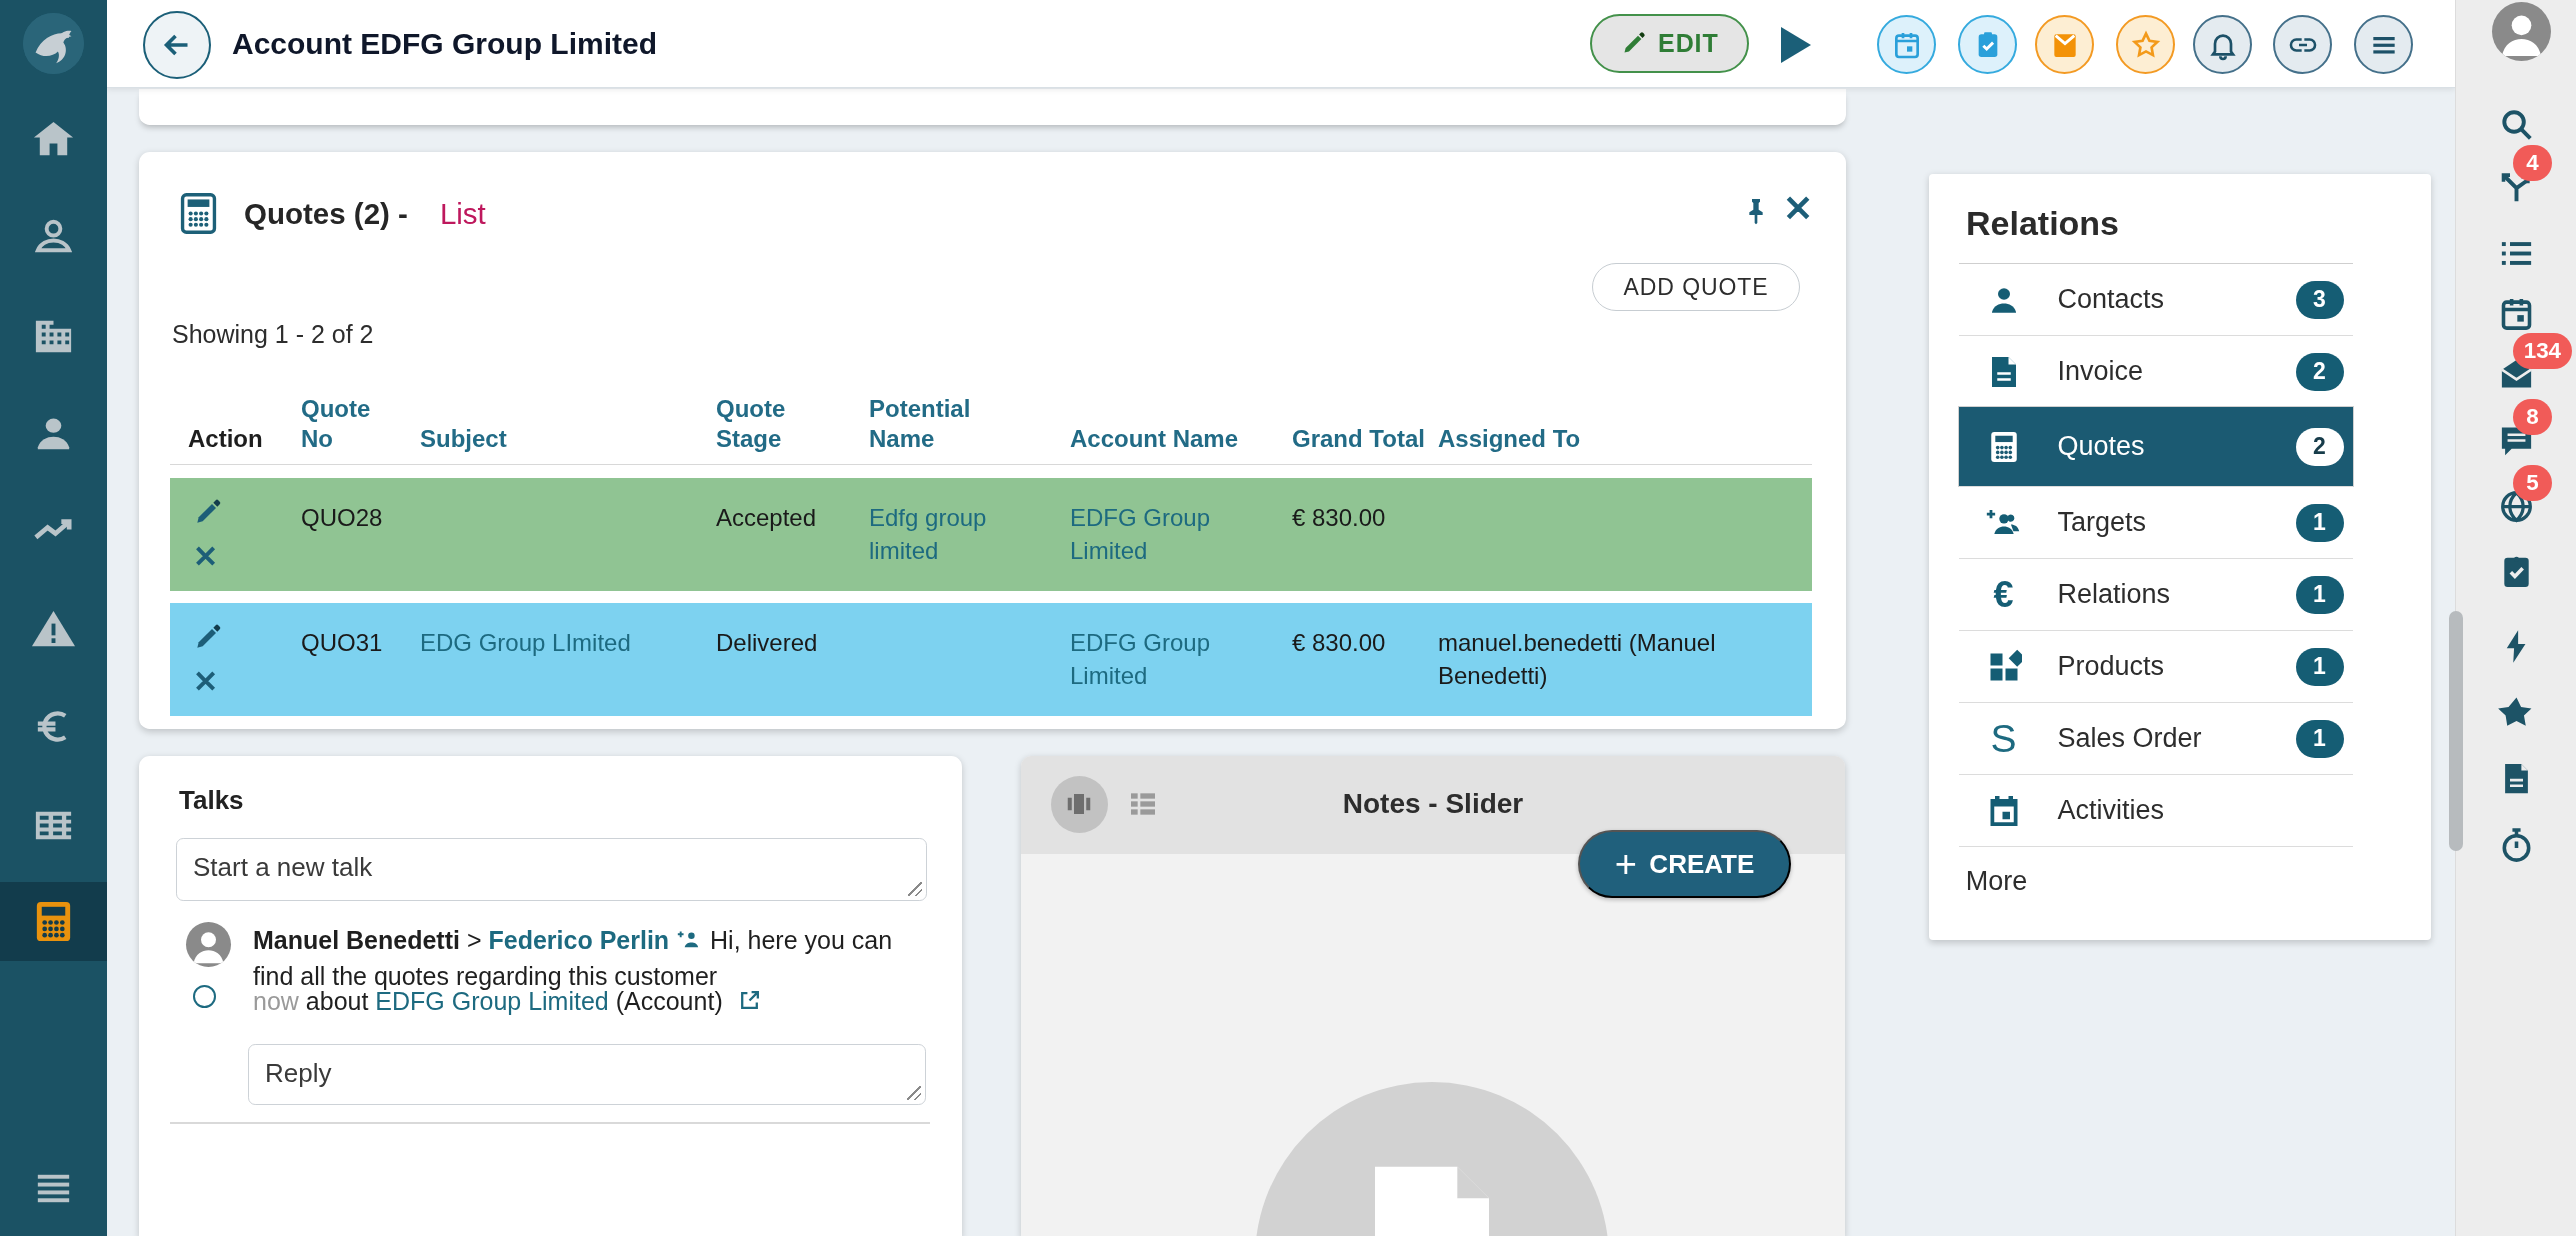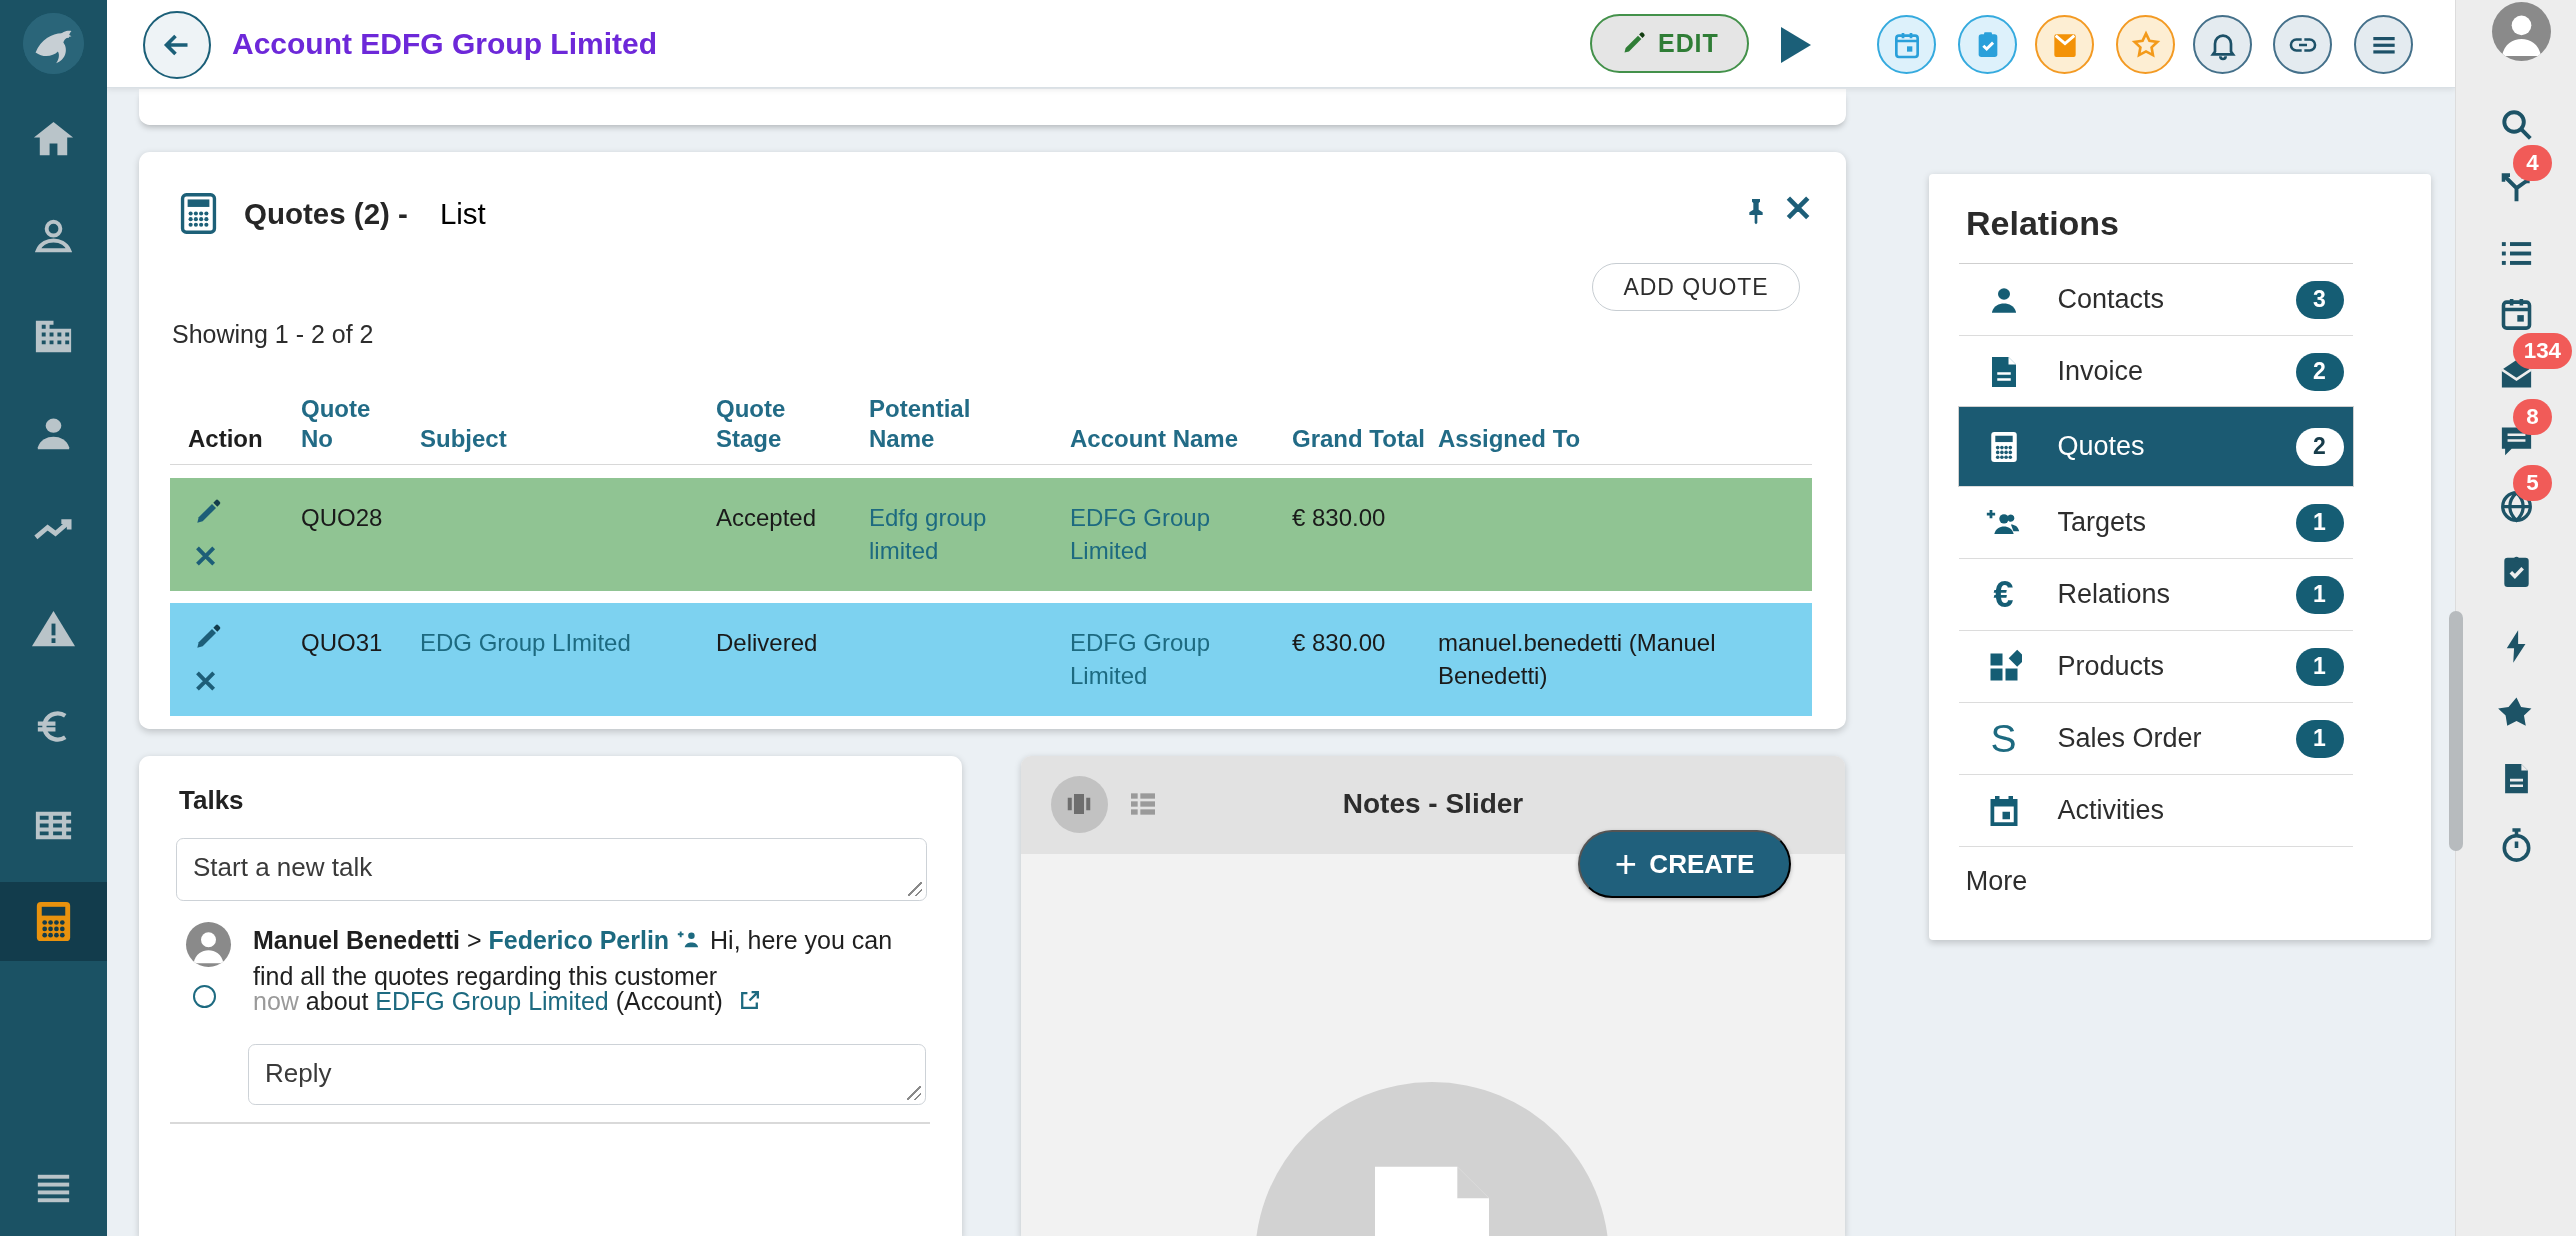"Account EDFG Group Limited" .page-title { color: #6d28d9 -> #0f172a }
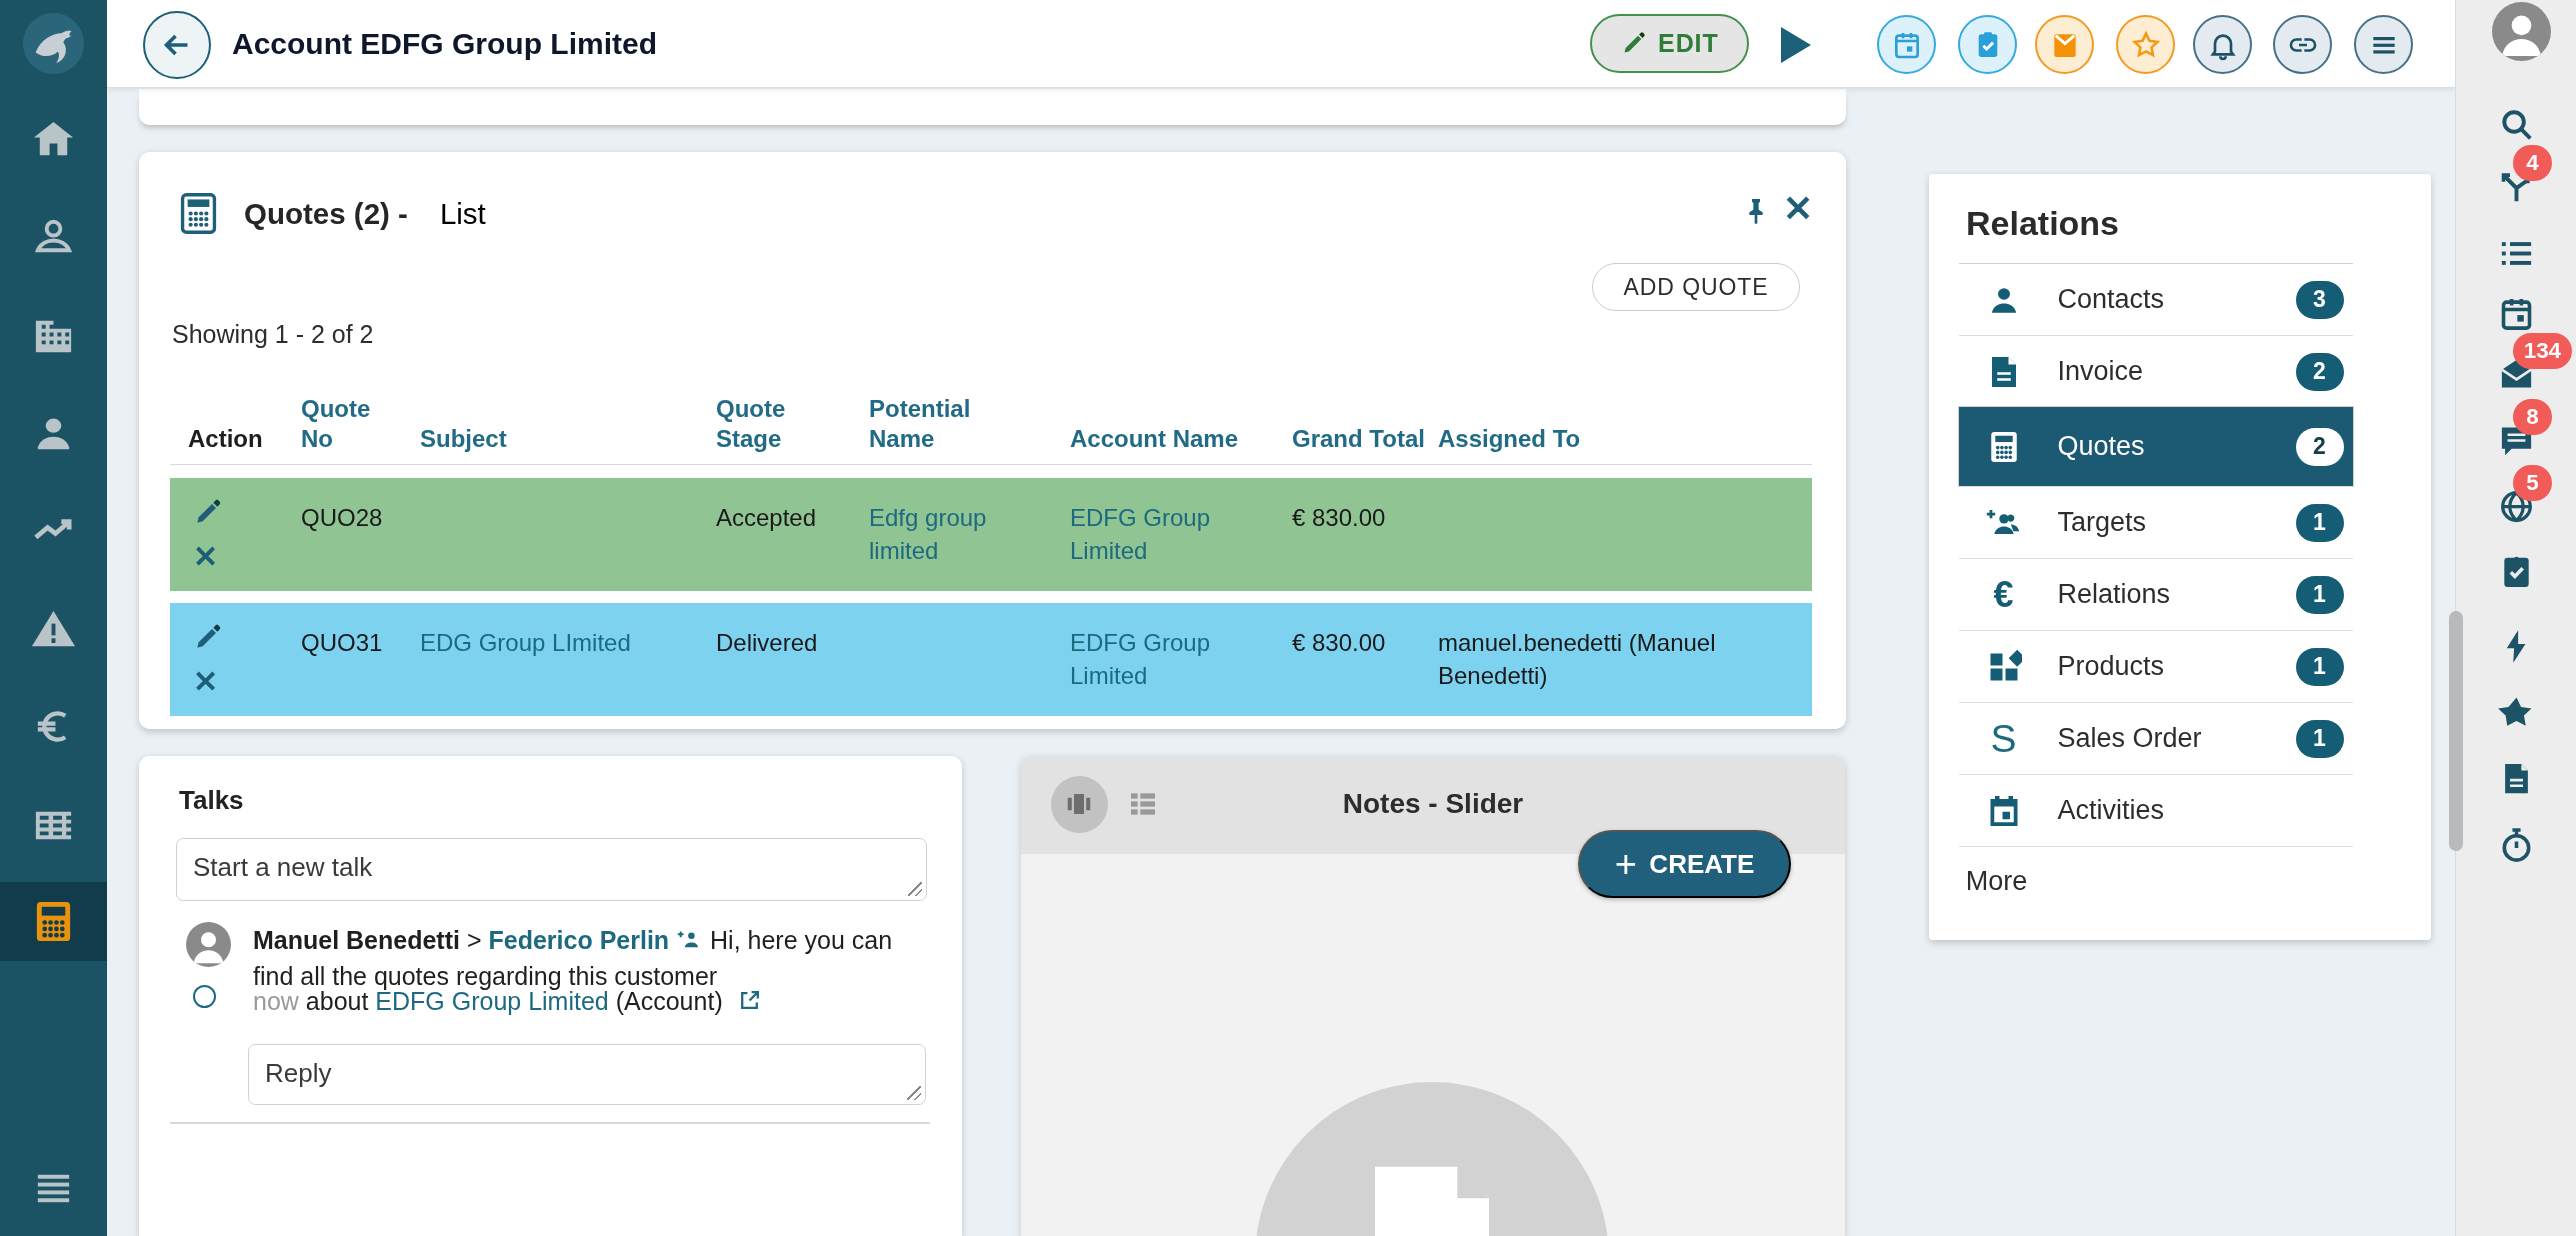"List" .qp-title .t-reg { color: #000000 -> #be185d }
